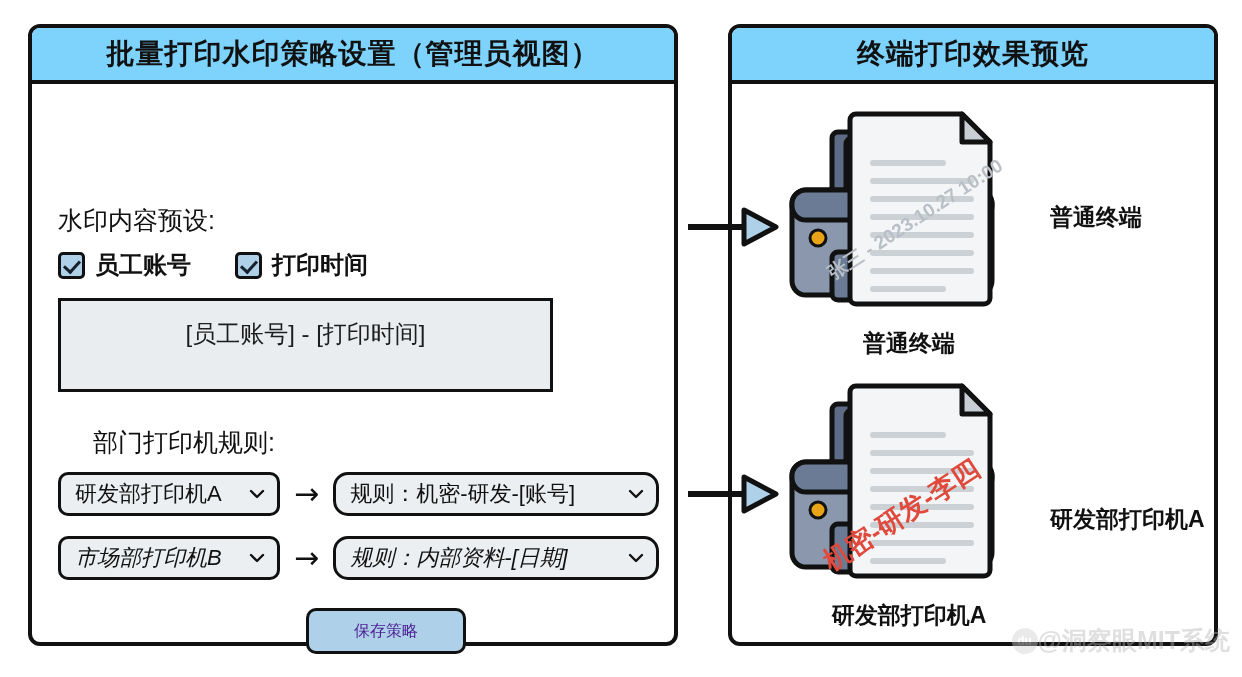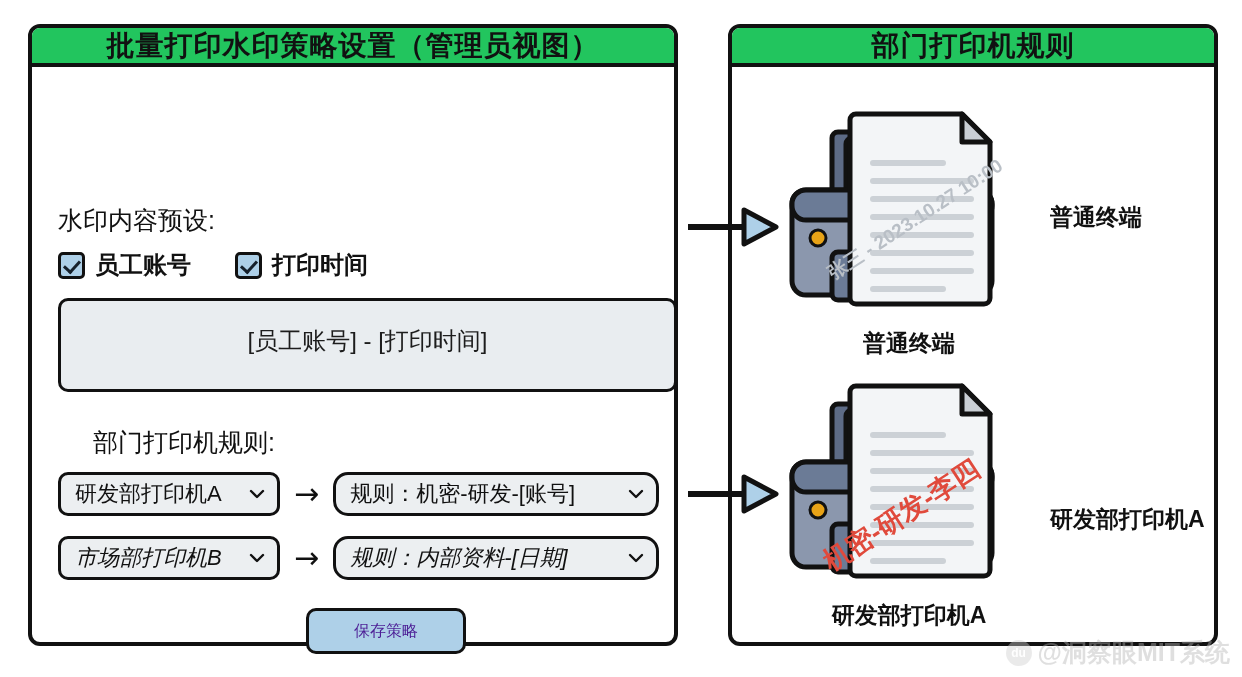"批量打印水印策略设置（管理员视图）" .panel-header { background: #22c55e -> #7dd3fc; height: 39px -> 56px }
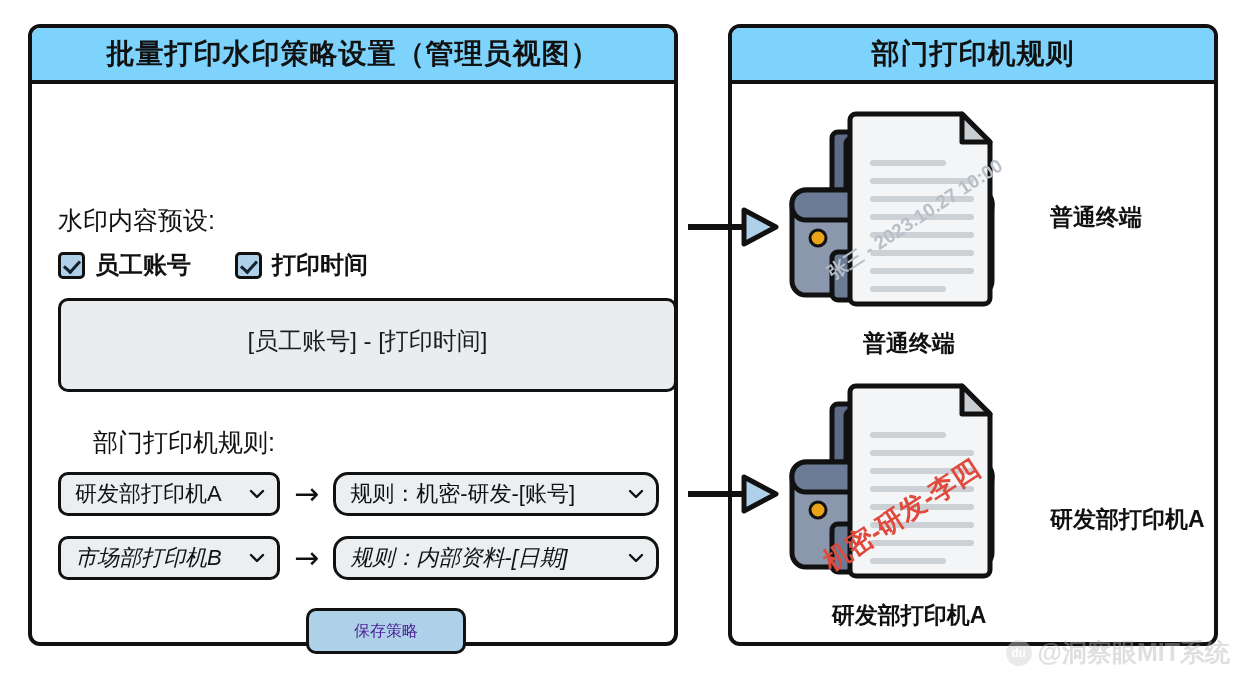"部门打印机规则" span.title { text: 部门打印机规则 -> 终端打印效果预览 }
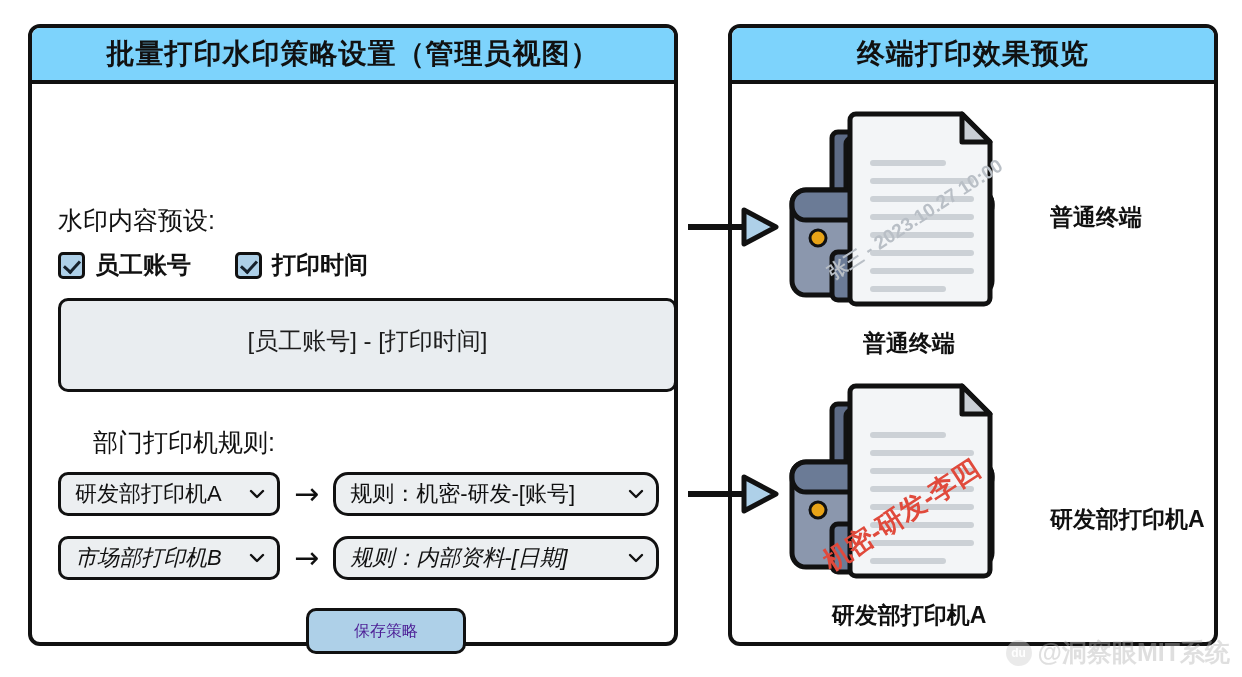"[员工账号] - [打印时间]" .preview-box { border-radius: 10px -> 0; padding-top: 24px -> 17px; width: 619px -> 495px }
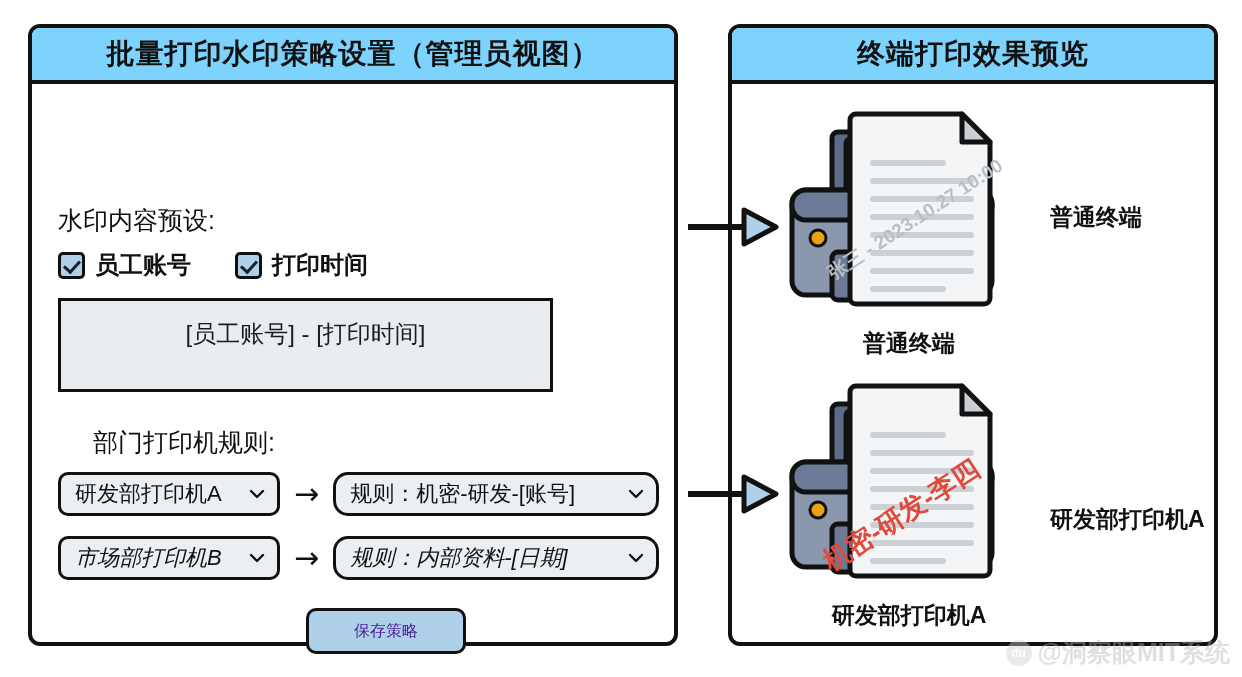"@洞察眼MIT系统" #source-watermark { bottom: 8px -> 20px; gap: 6px -> none }
